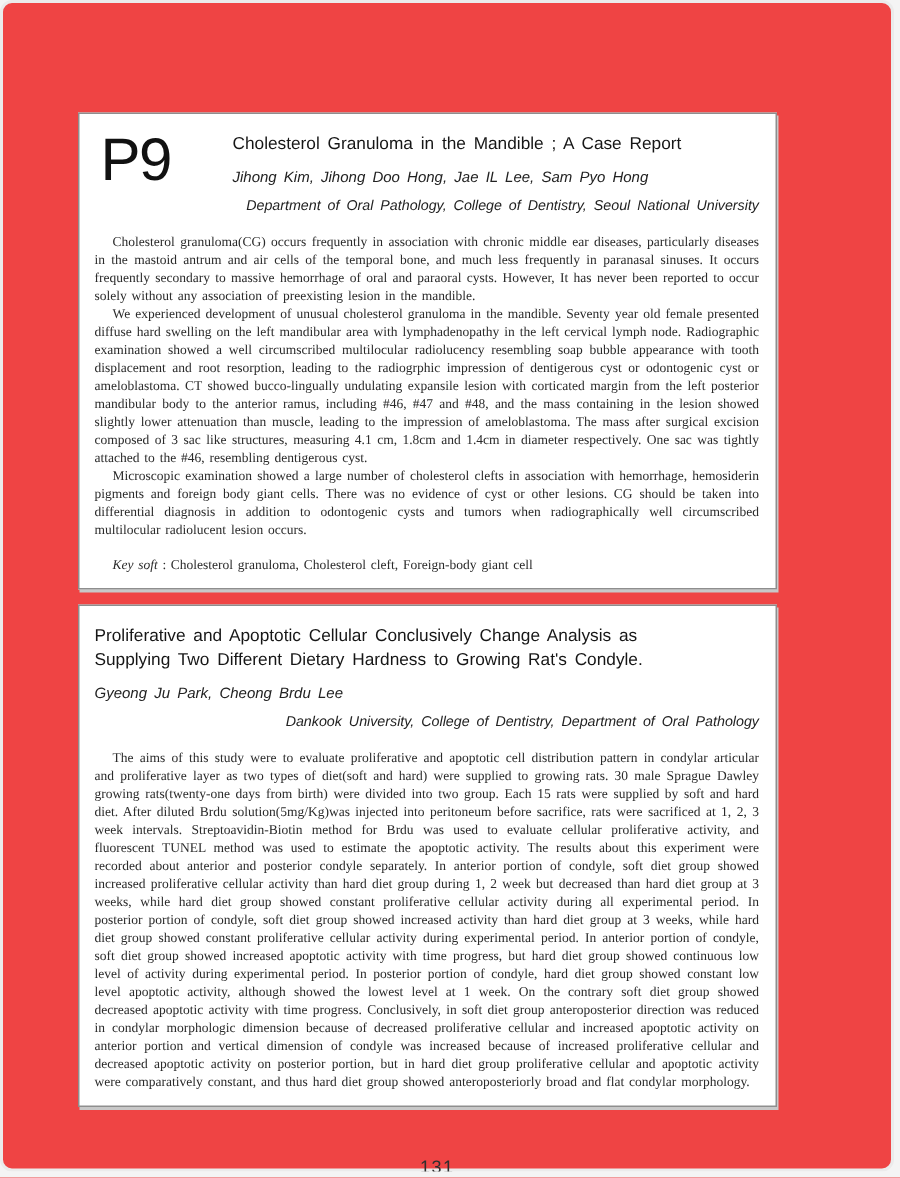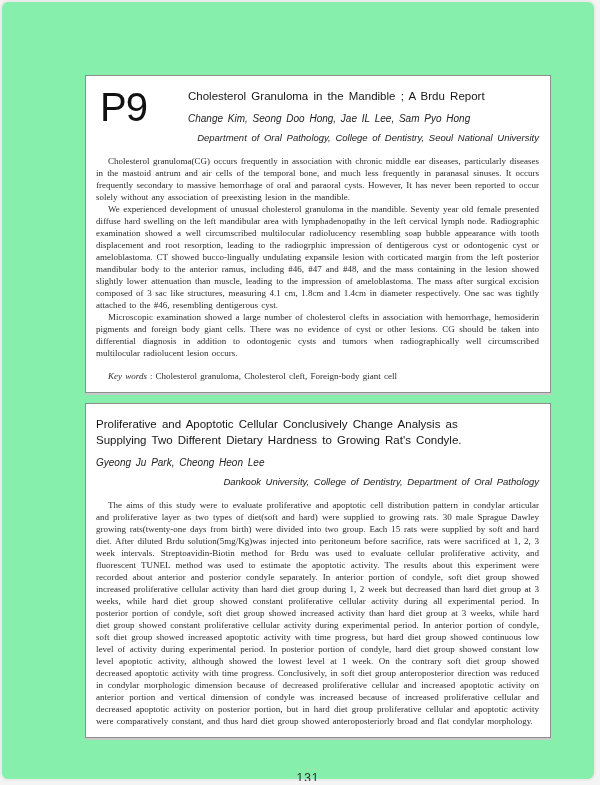"P9" .scan { background: #86efac -> #ef4444; padding: 73px 63px 0 83px -> 73px 63px 0 50px }
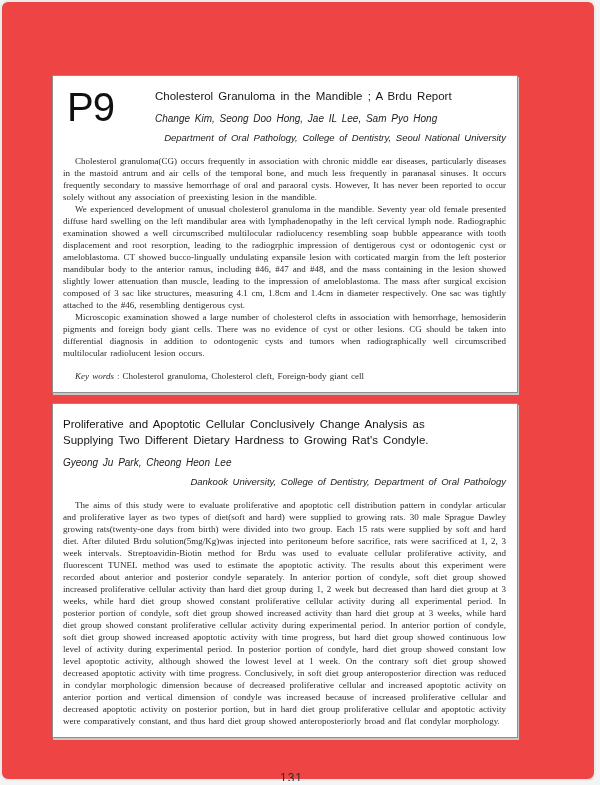"Cholesterol Granuloma in the Mandible" h1.abs-title { text: Brdu -> Case }
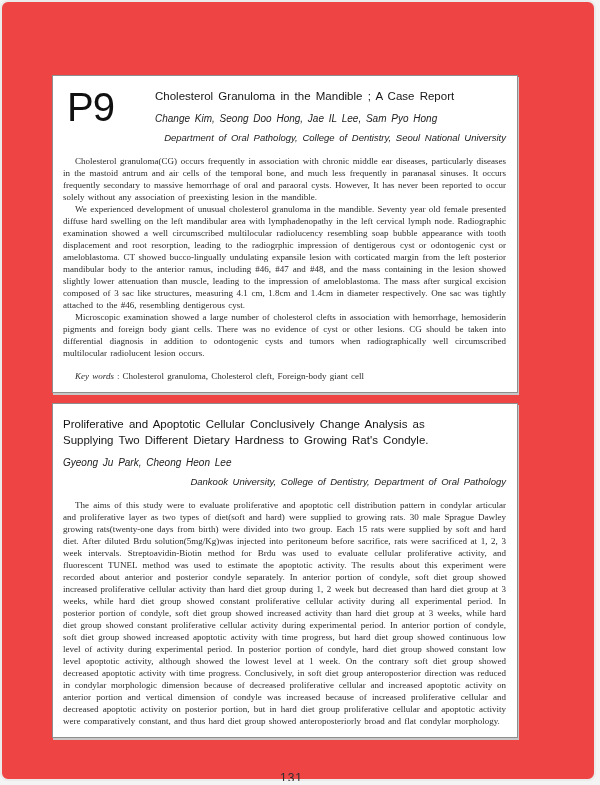"Change Kim, Seong Doo Hong," div.abs-authors { text: Change Kim, Seong -> Jihong Kim, Jihong }
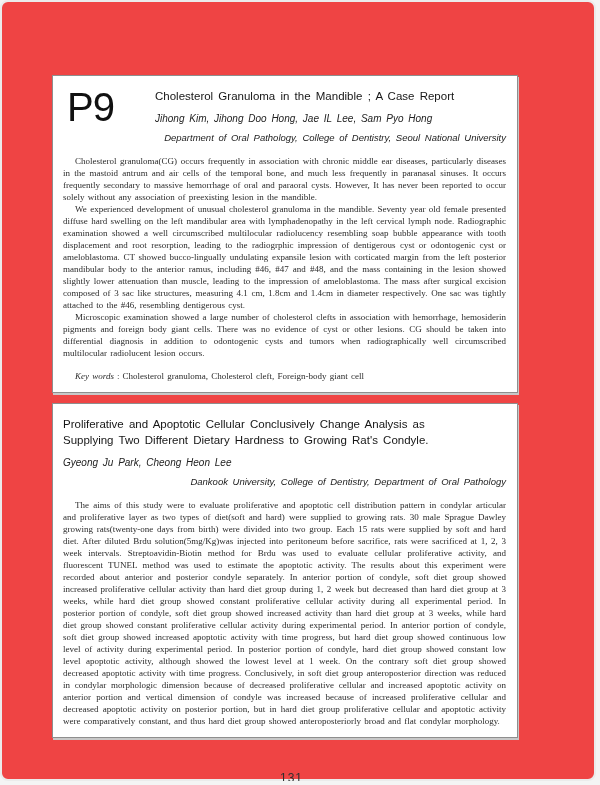"Key words" span.kw-label { text: words -> soft }
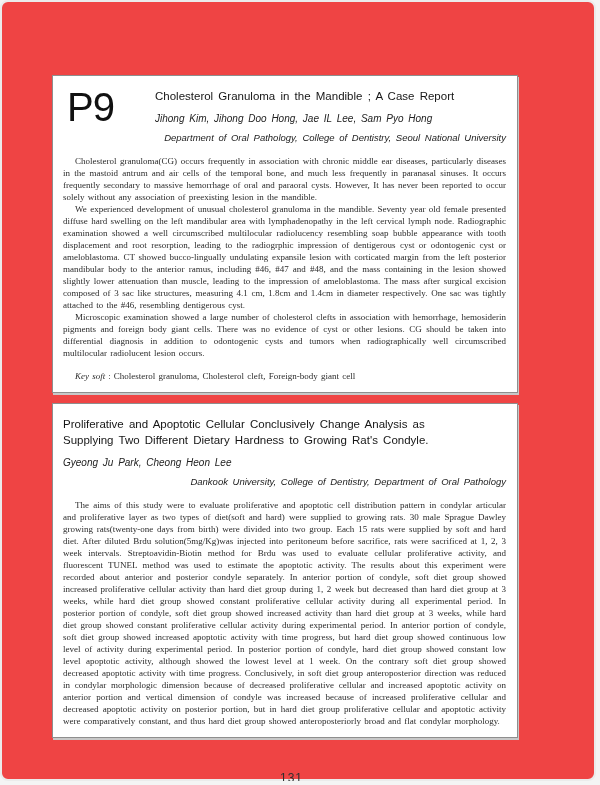"Gyeong Ju Park, Cheong Heon" div.abs-authors { text: Heon -> Brdu }
